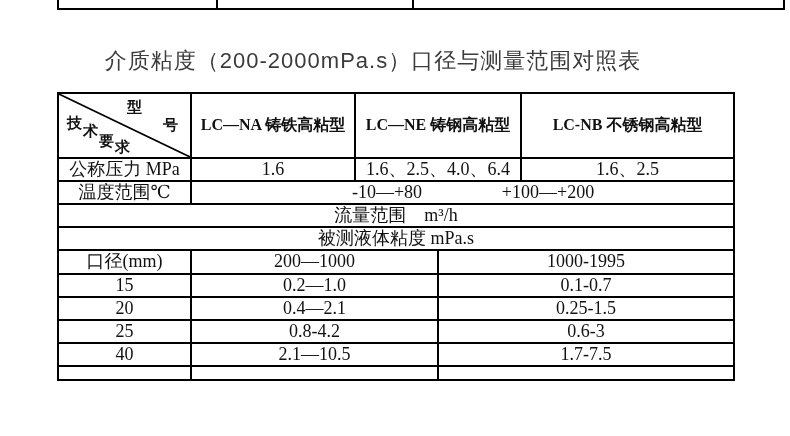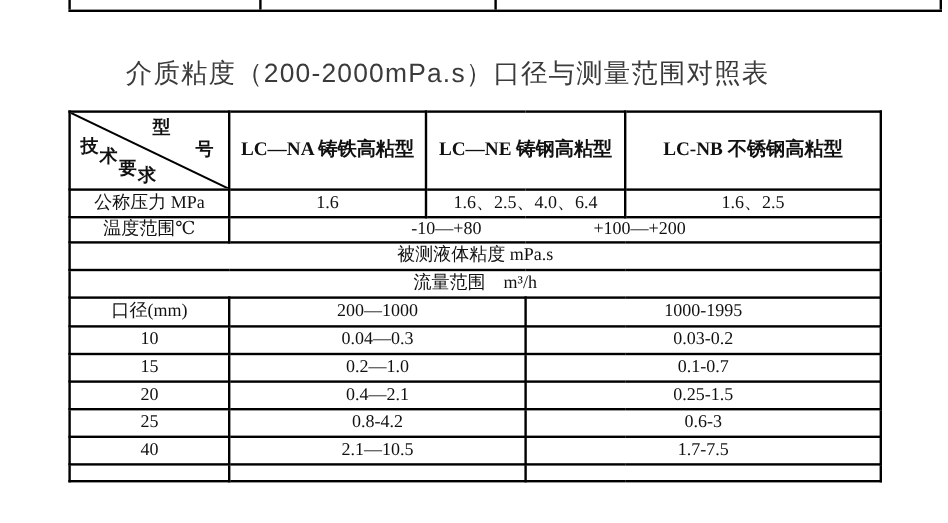"公称压力 MPa" table.main td { font-size: 15px -> 18px }
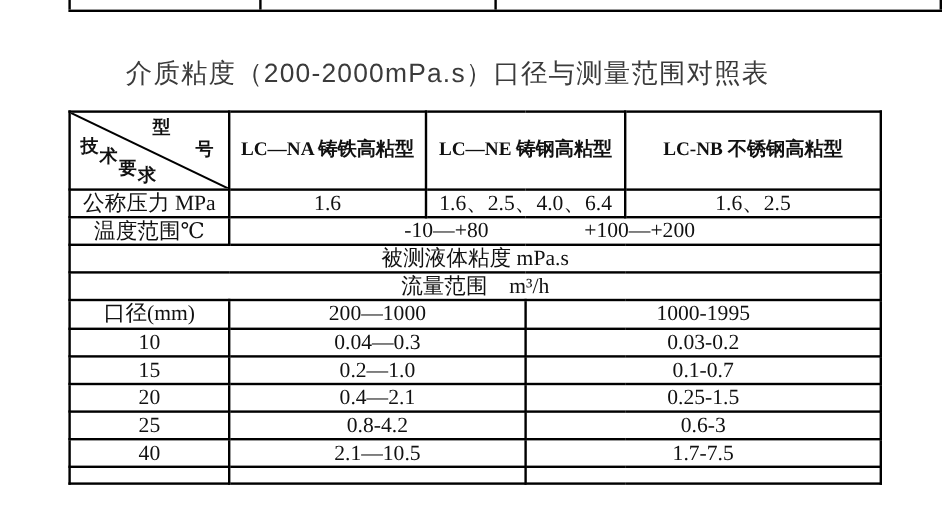"-10—+80" td.poscell .pv { margin-left: none -> 15px }
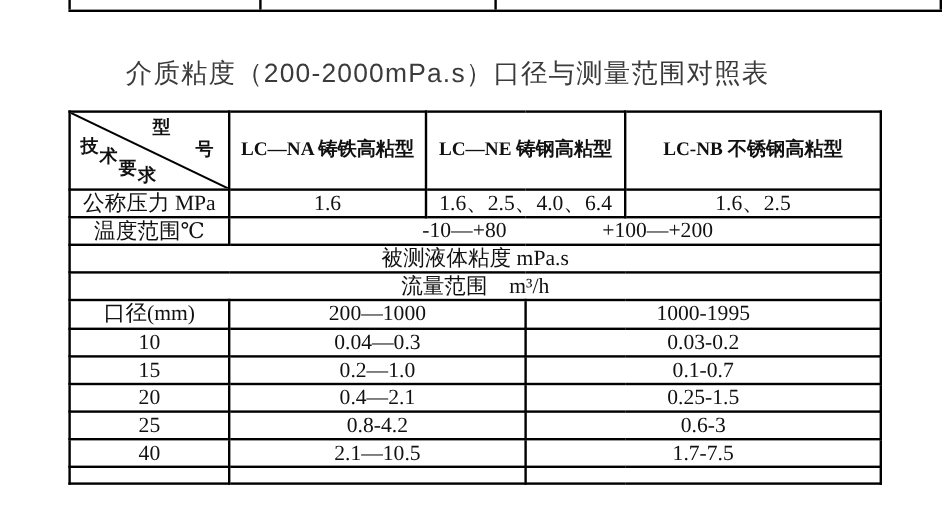"被测液体粘度 mPa.s" tr.r-std { order: before "流量范围 m³/h" -> after "流量范围 m³/h" }
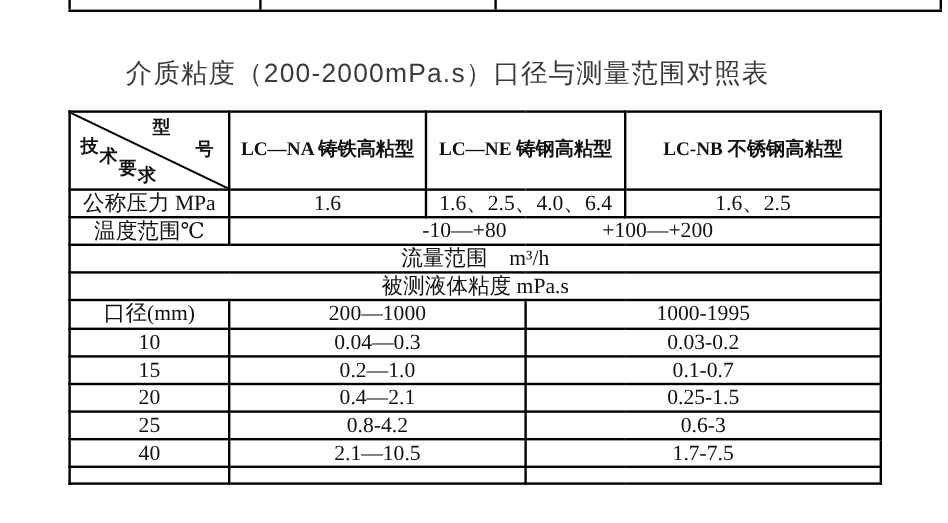"10" tr.r-std { html: <tr> <td>10</td> <td>0.04—0.3</td> <td>0.03-0.2</td> </tr> -> none }
